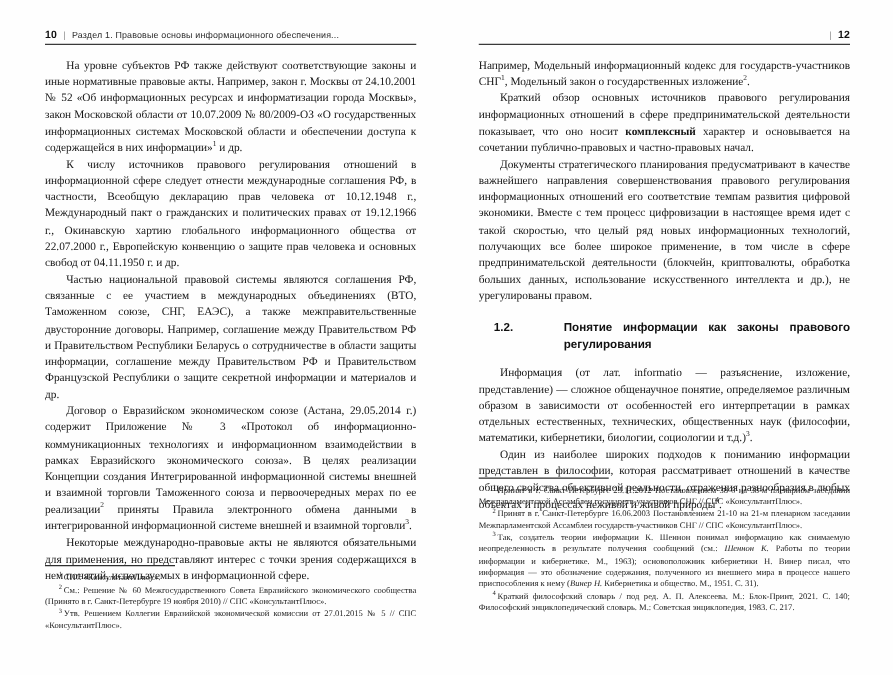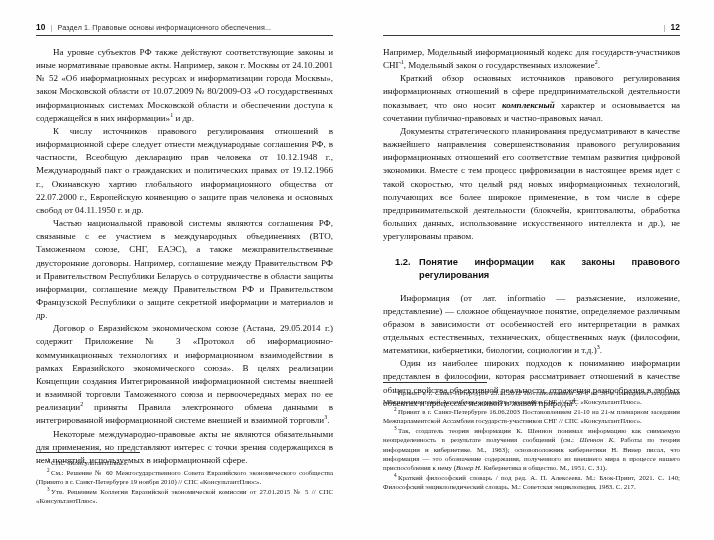"комплексный" b.bolditalic { font-style: italic -> none }
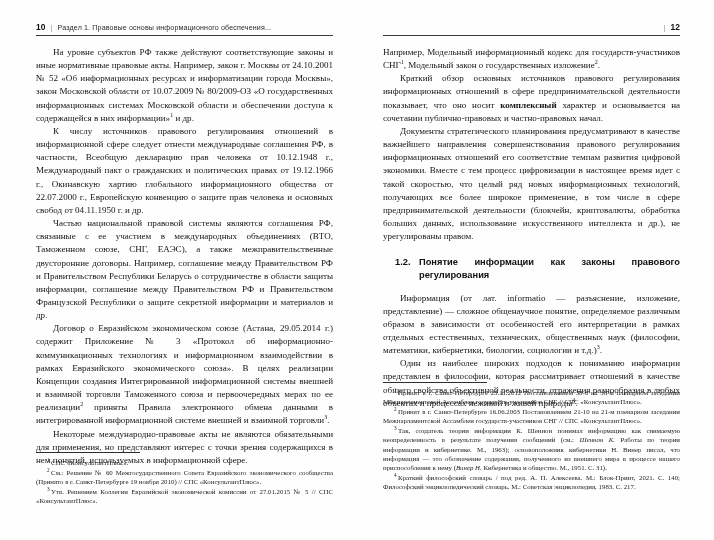"1.2." .section-heading { gap: none -> 32px }
